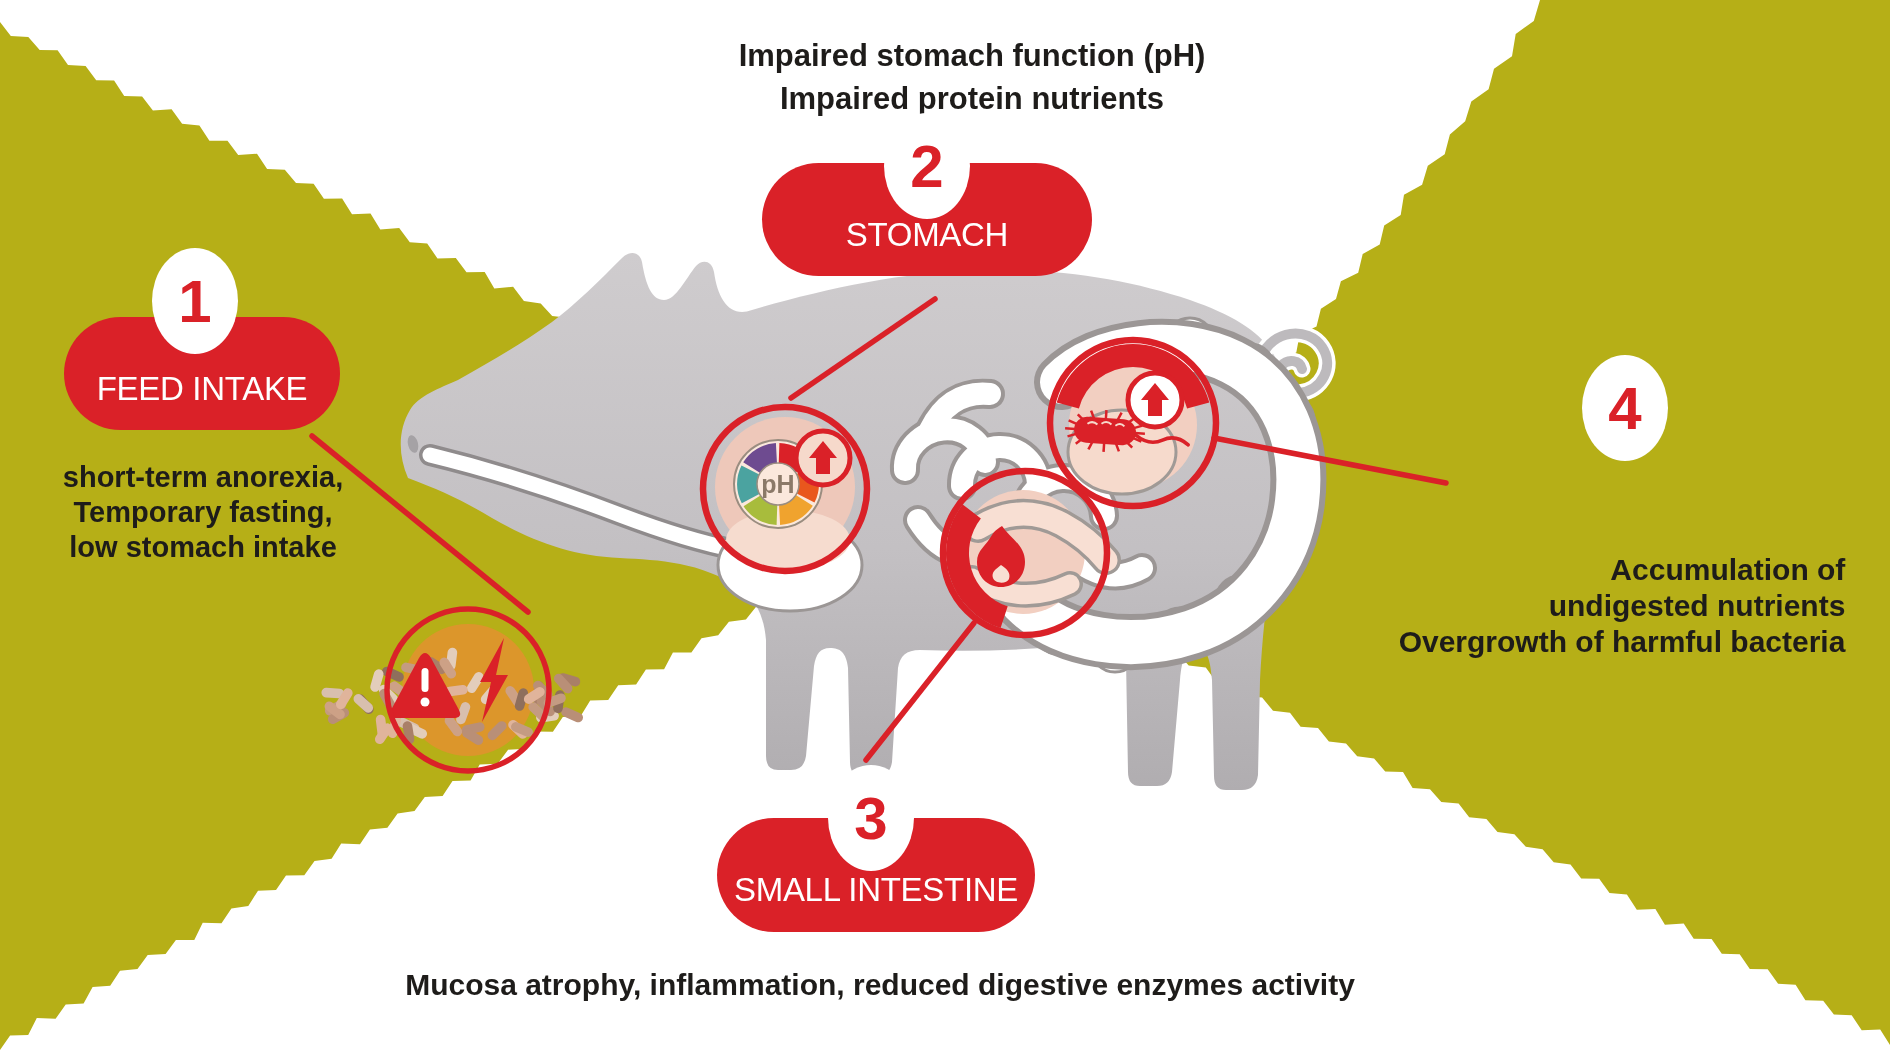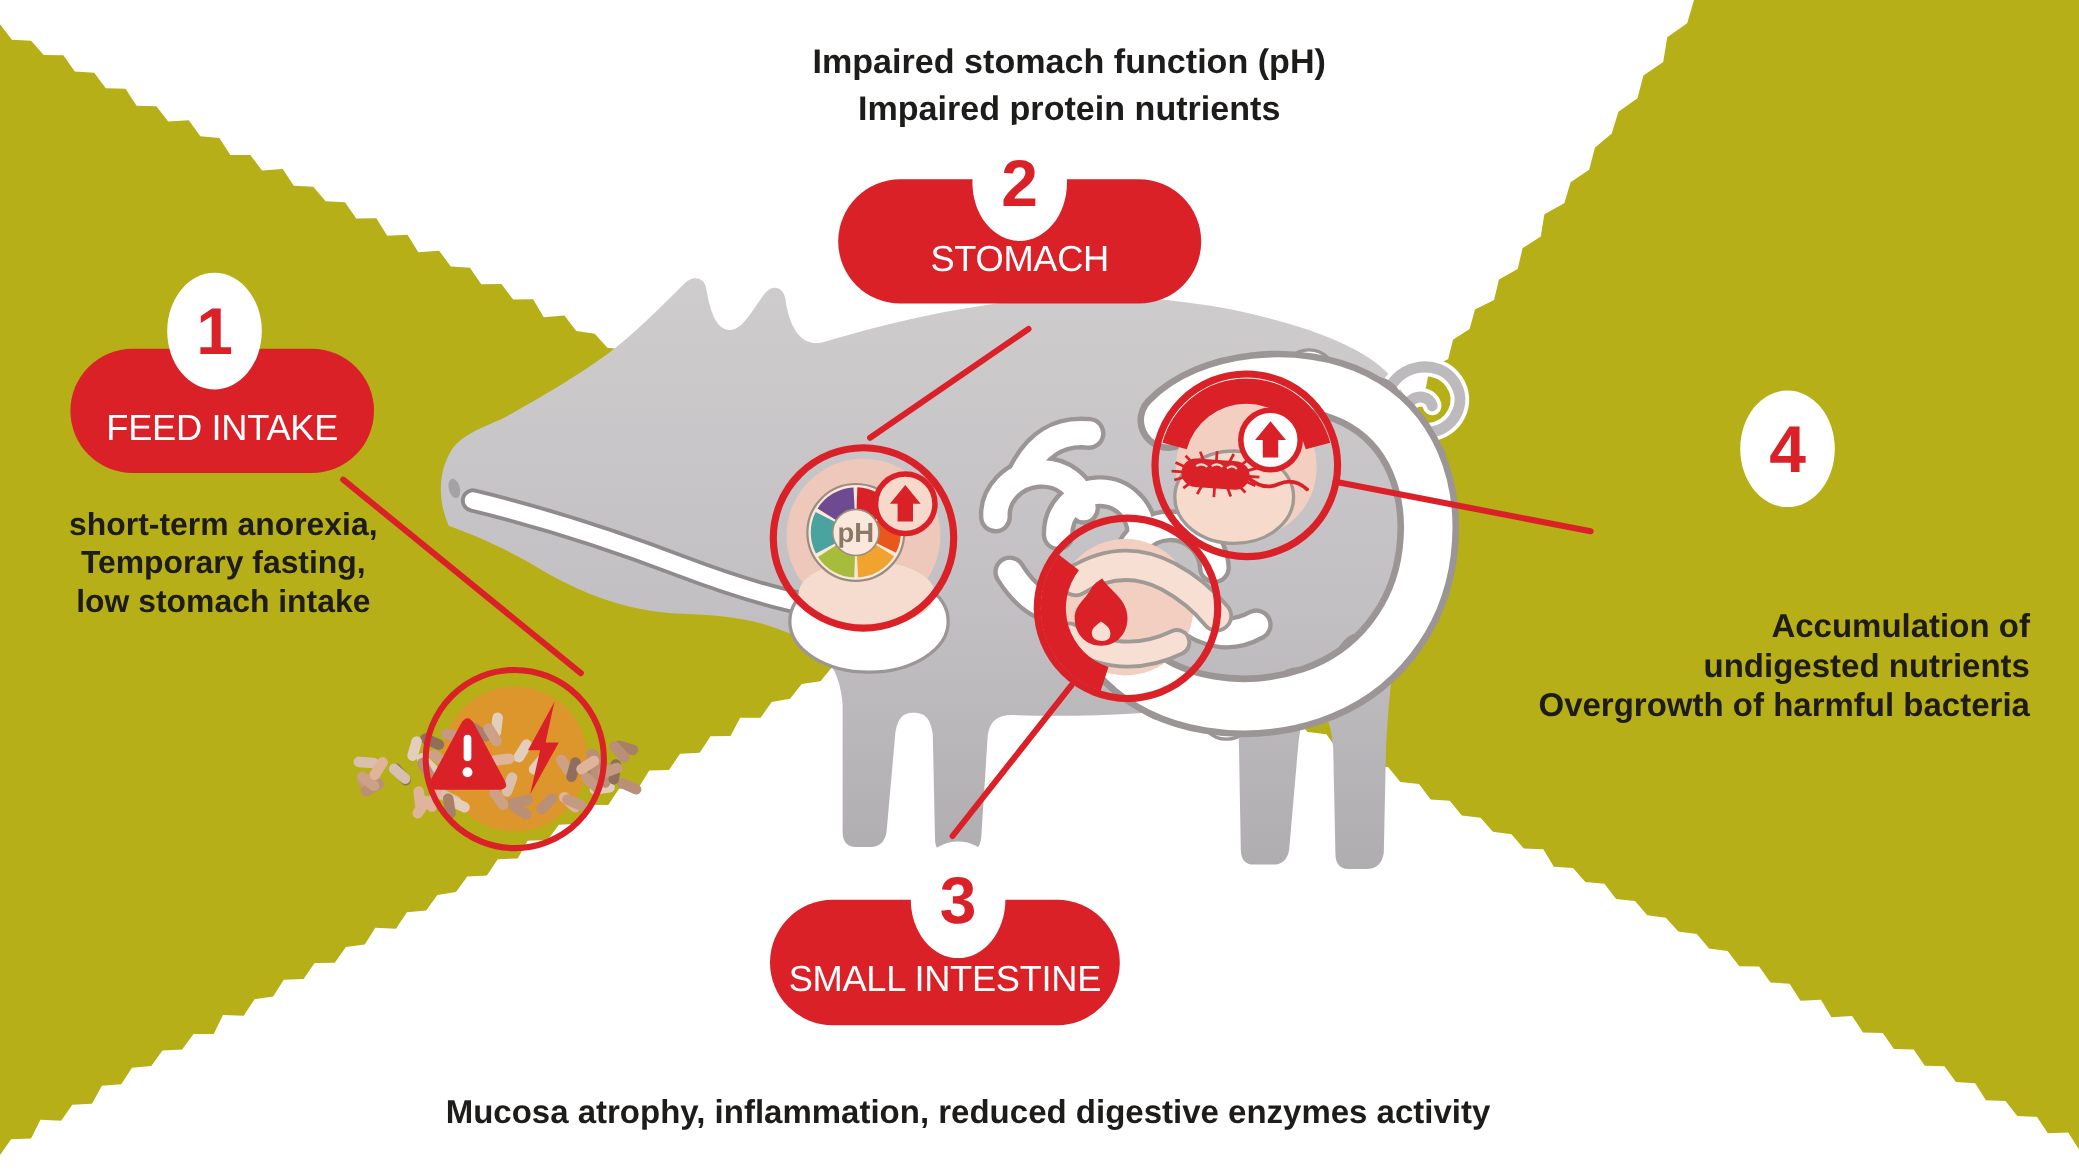"SMALL INTESTINE" div.pill { left: 700px -> 717px }
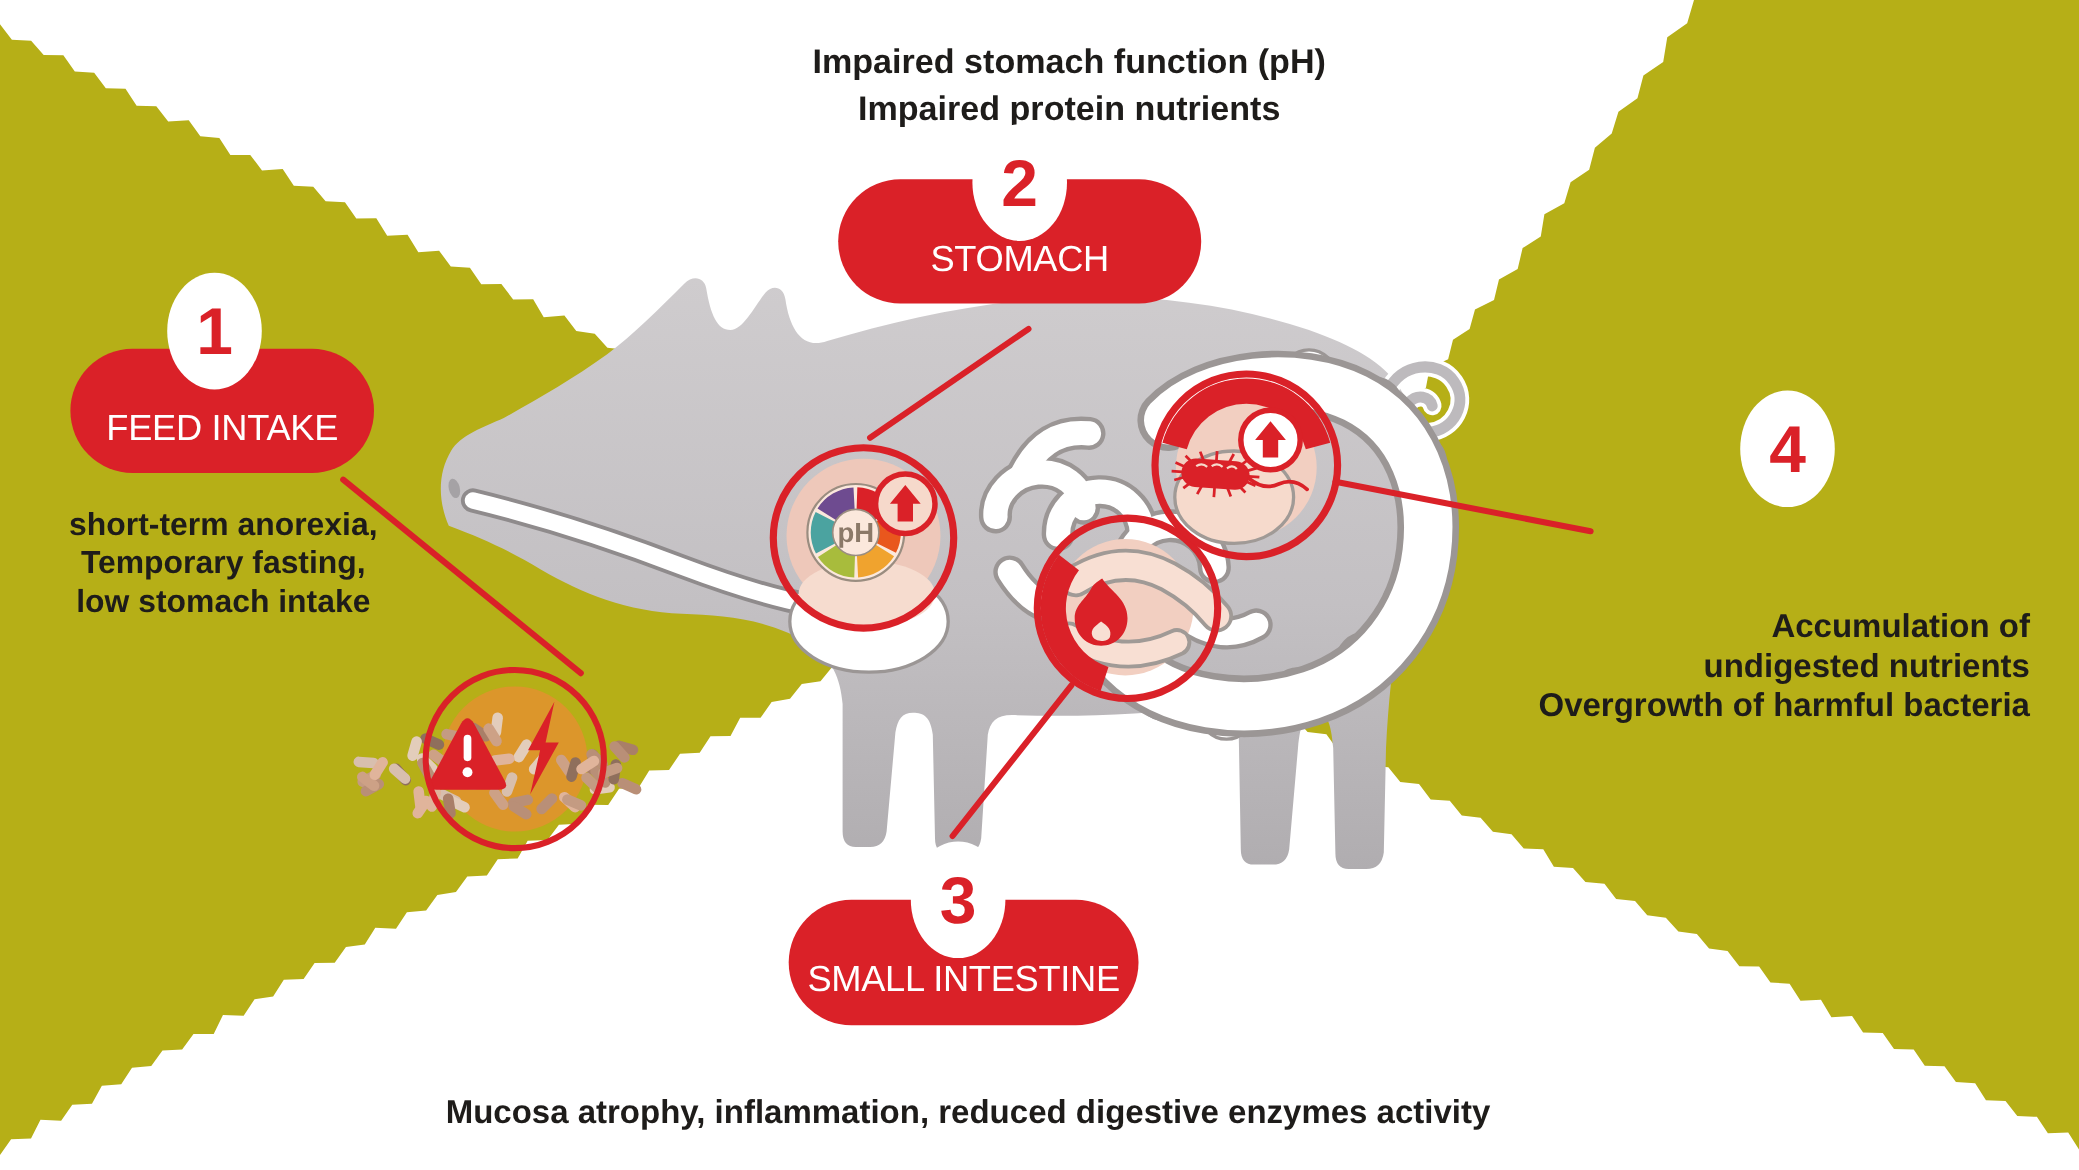"Mucosa atrophy, inflammation, reduced" .bottom-note { margin-top: 27px -> none }
